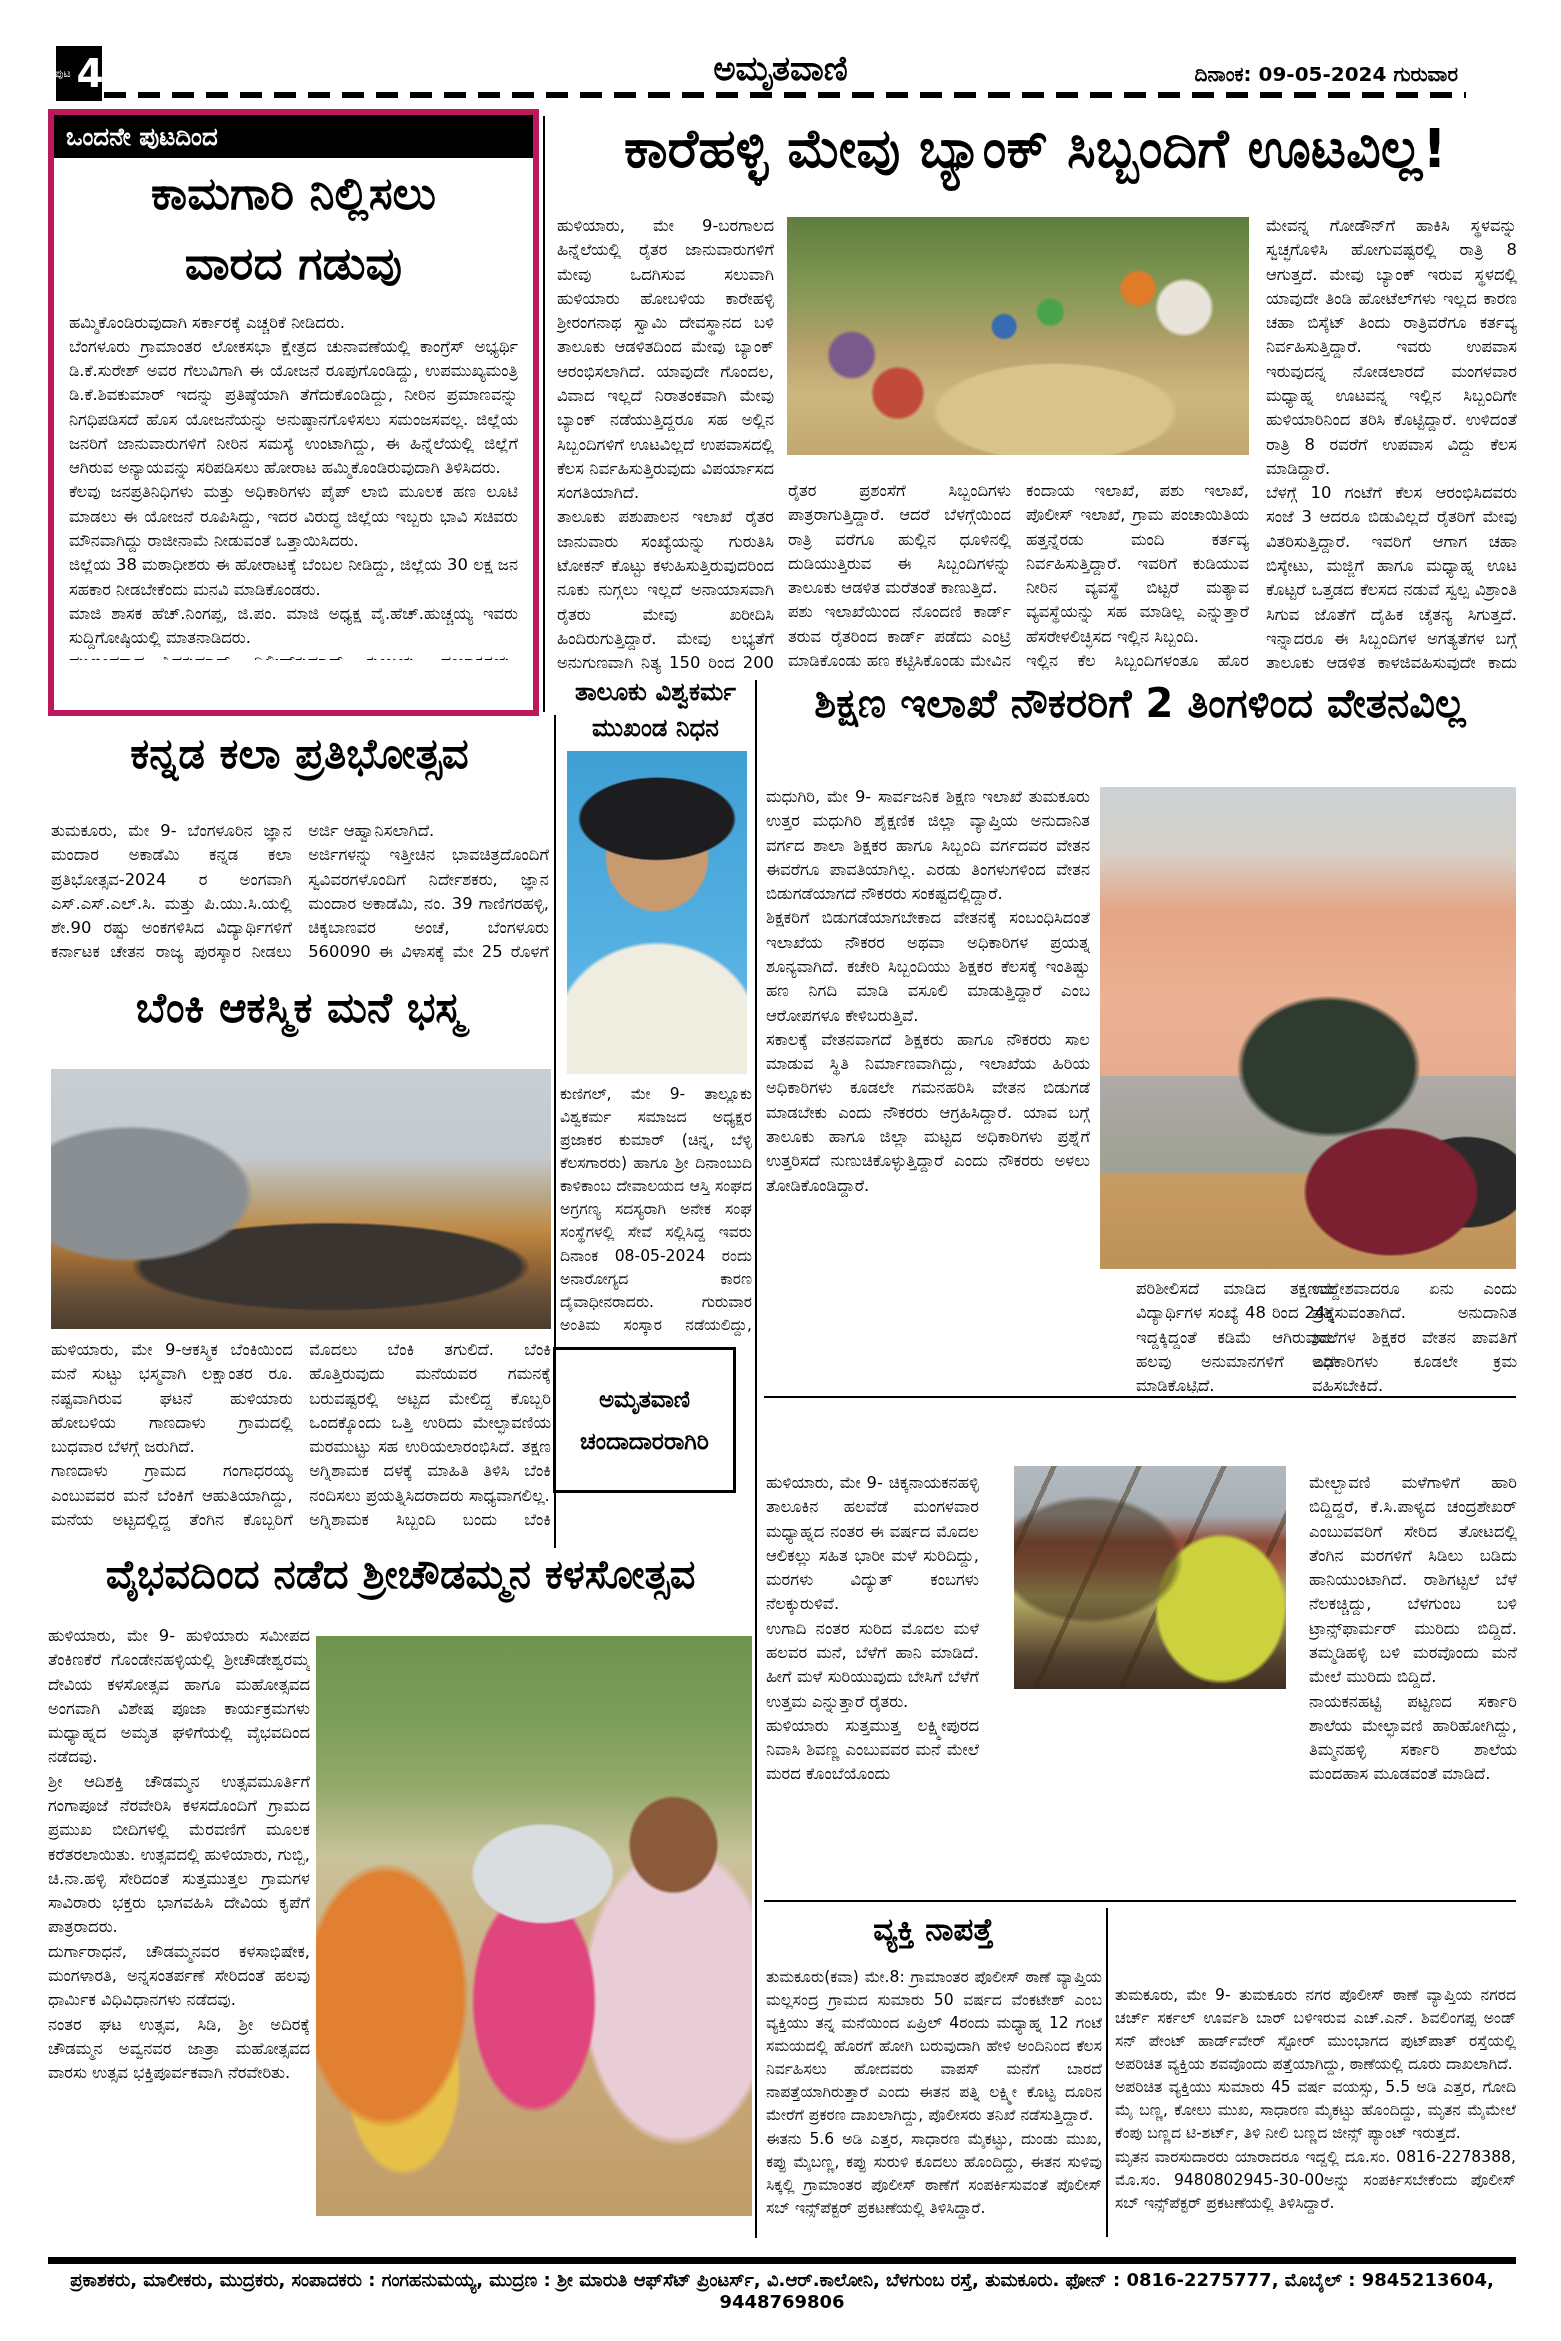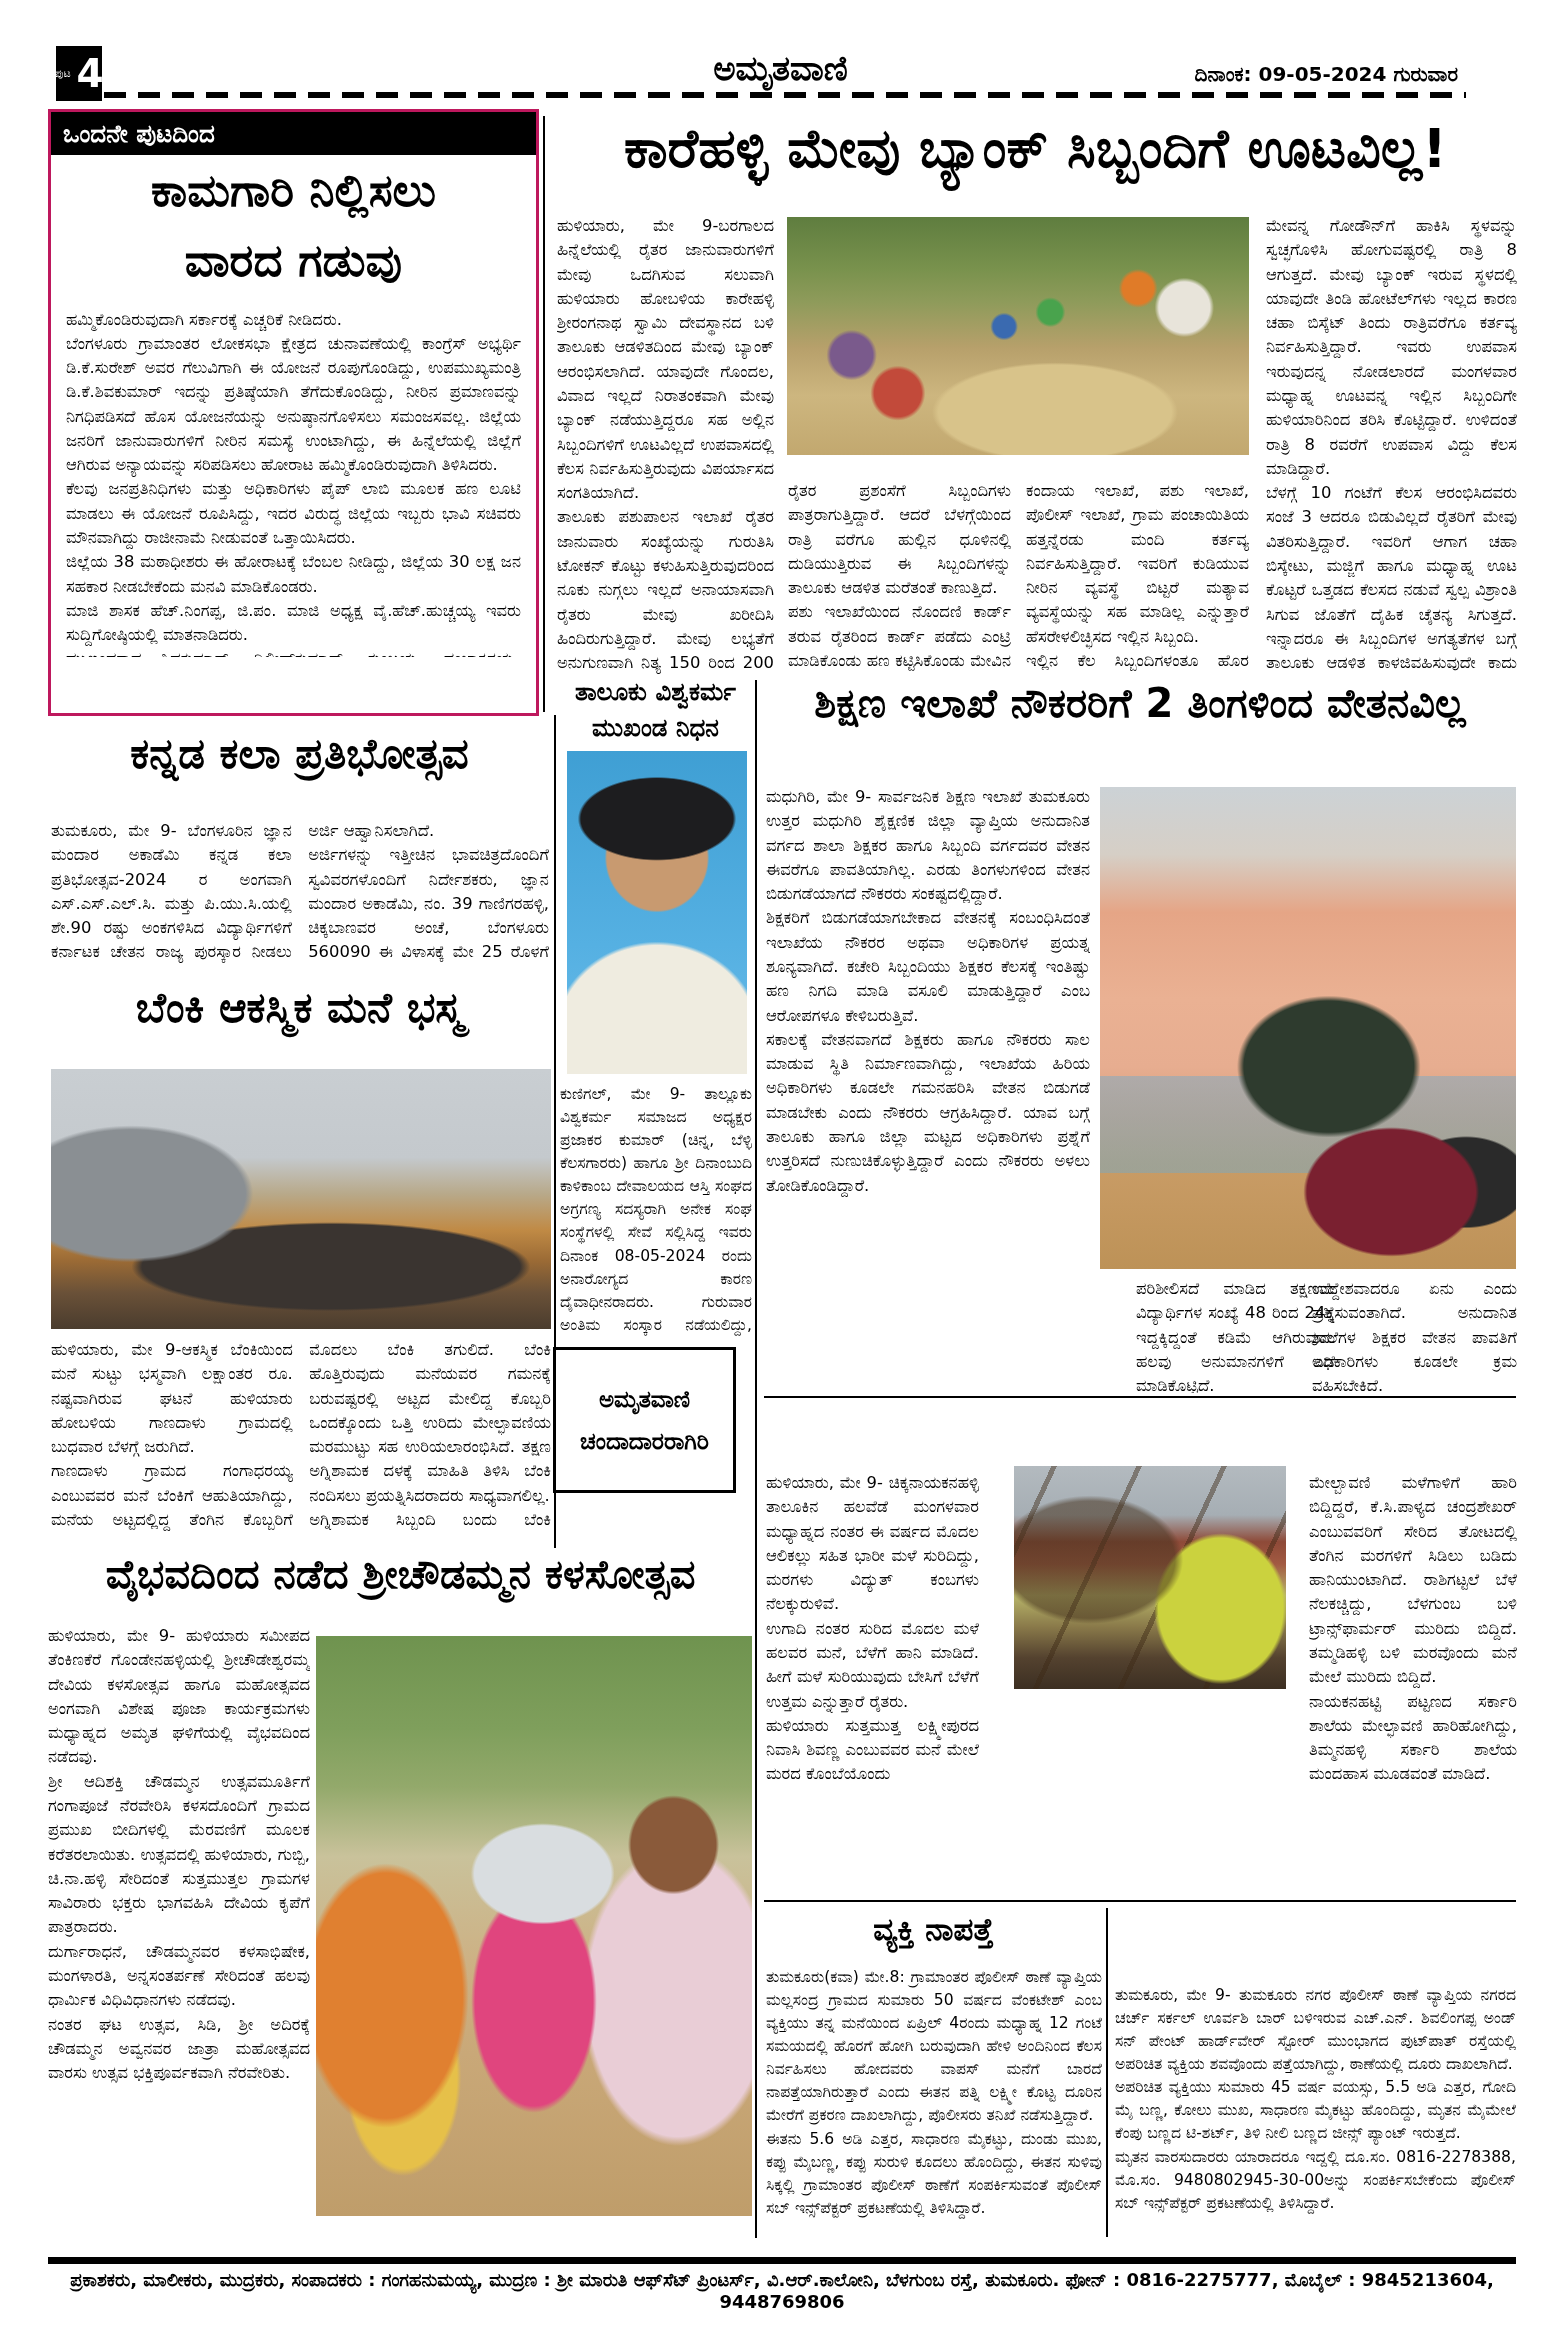"ಒಂದನೇ ಪುಟದಿಂದ" #lead-box { border: 3px solid #be185d -> 6px solid #be185d }
